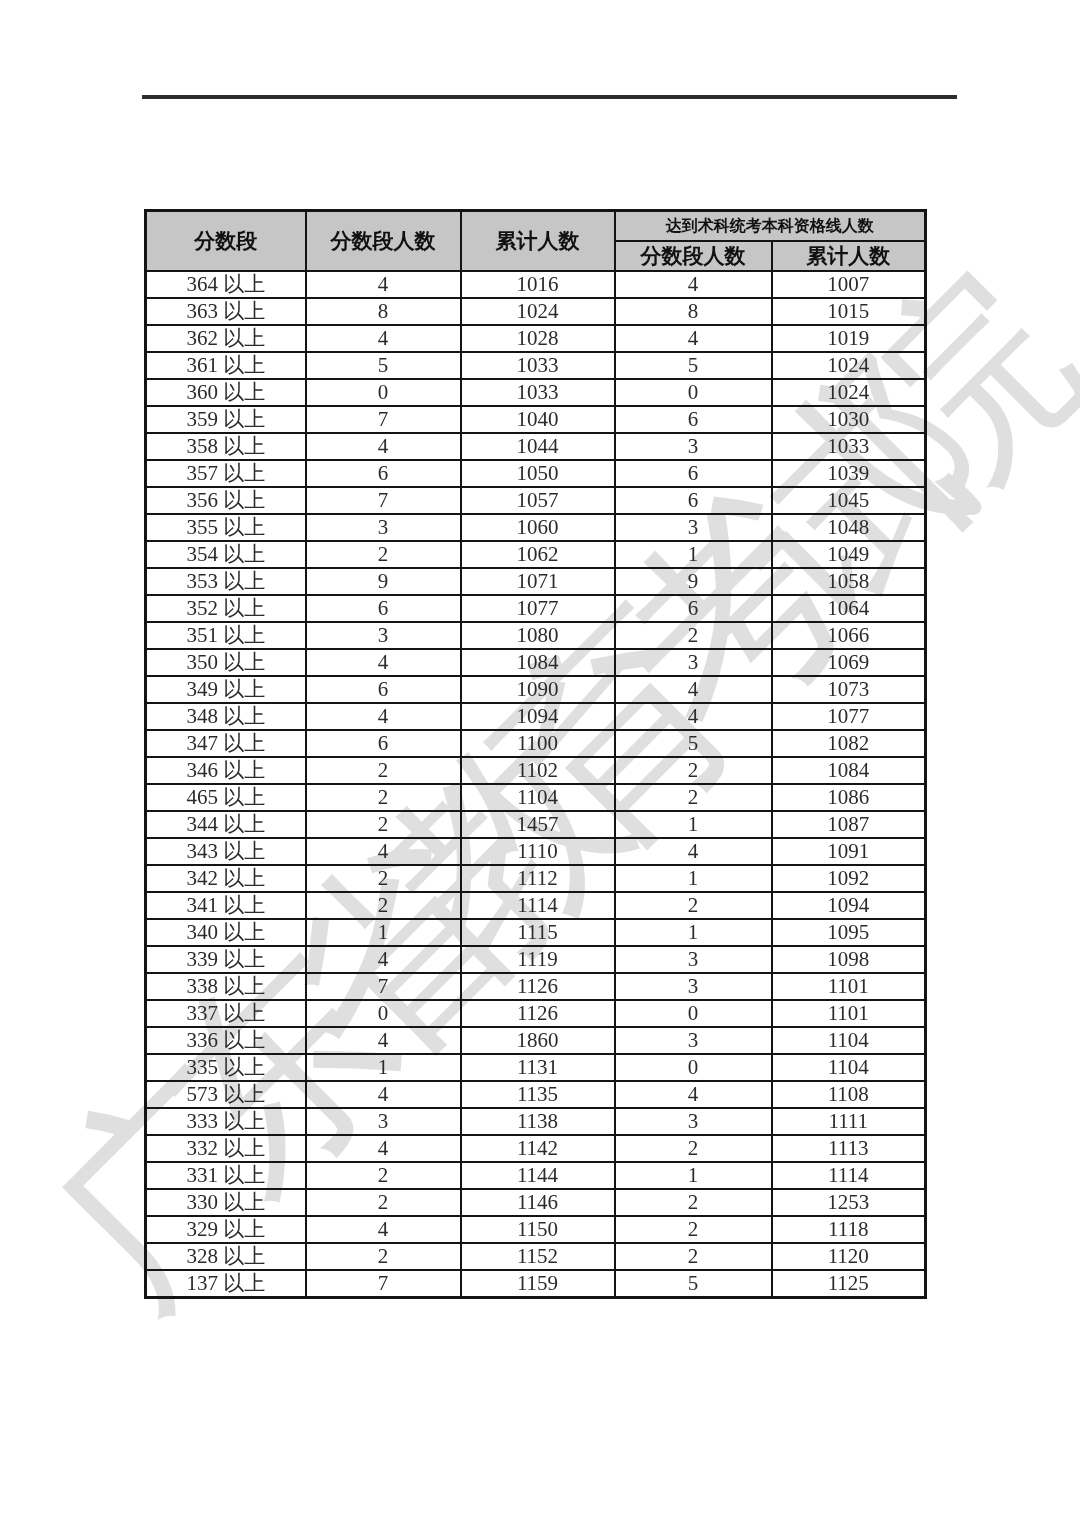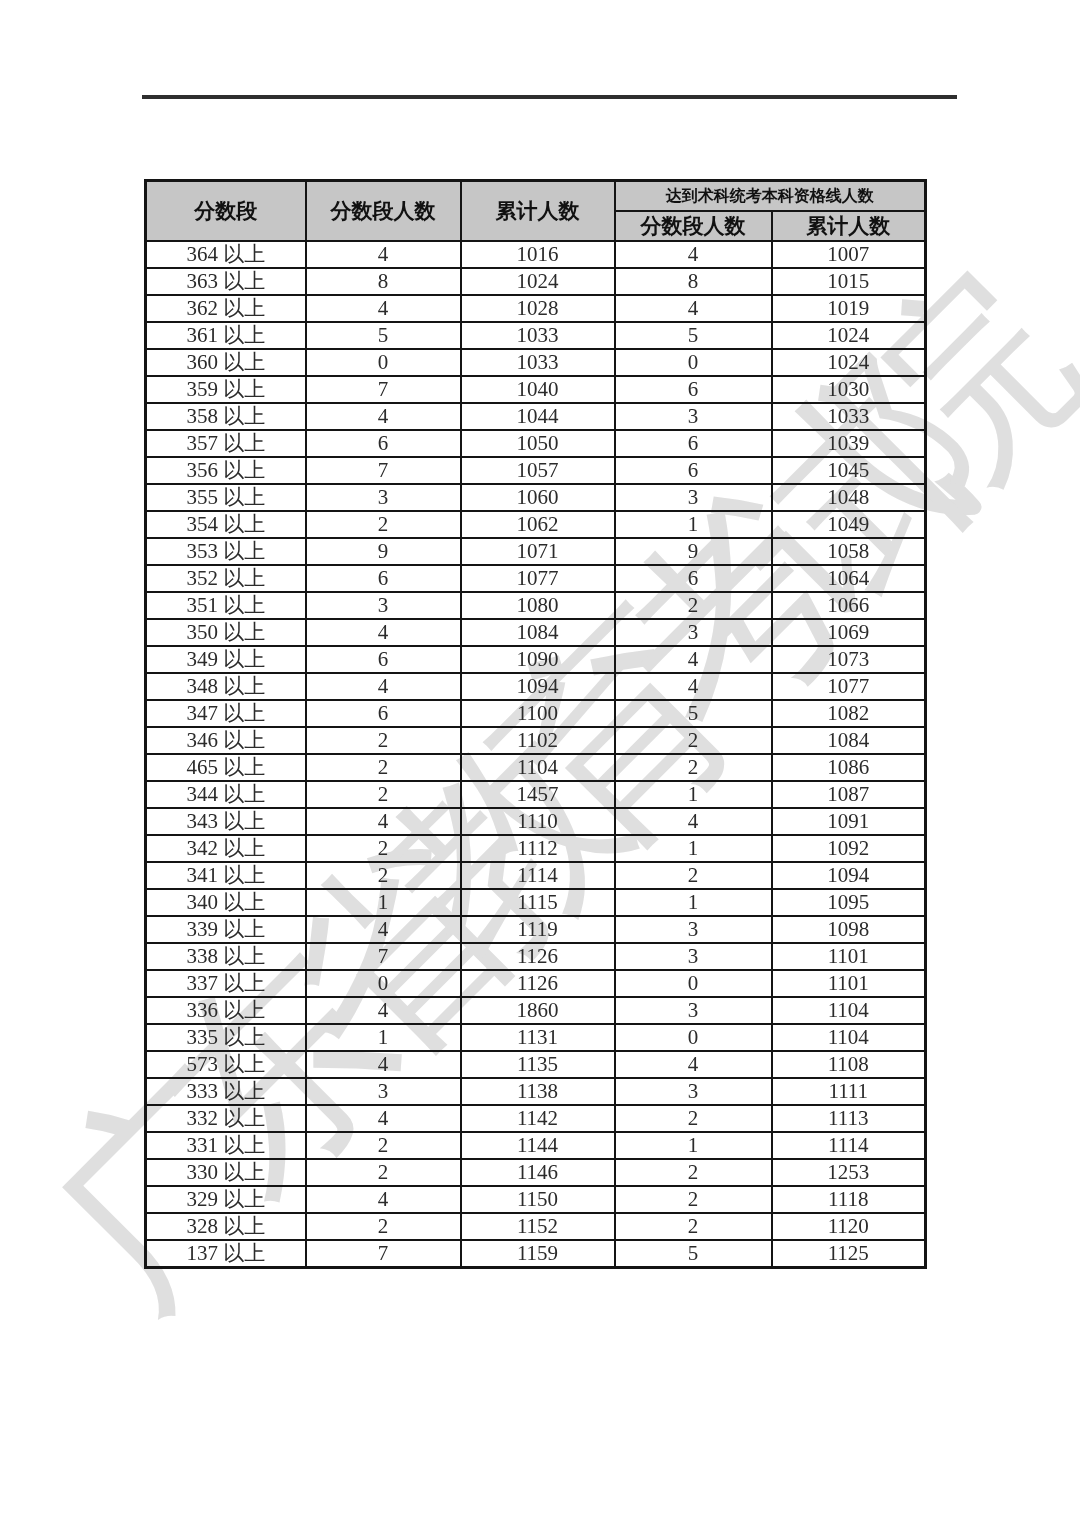"分数段" table.score-table { top: 179px -> 209px }
